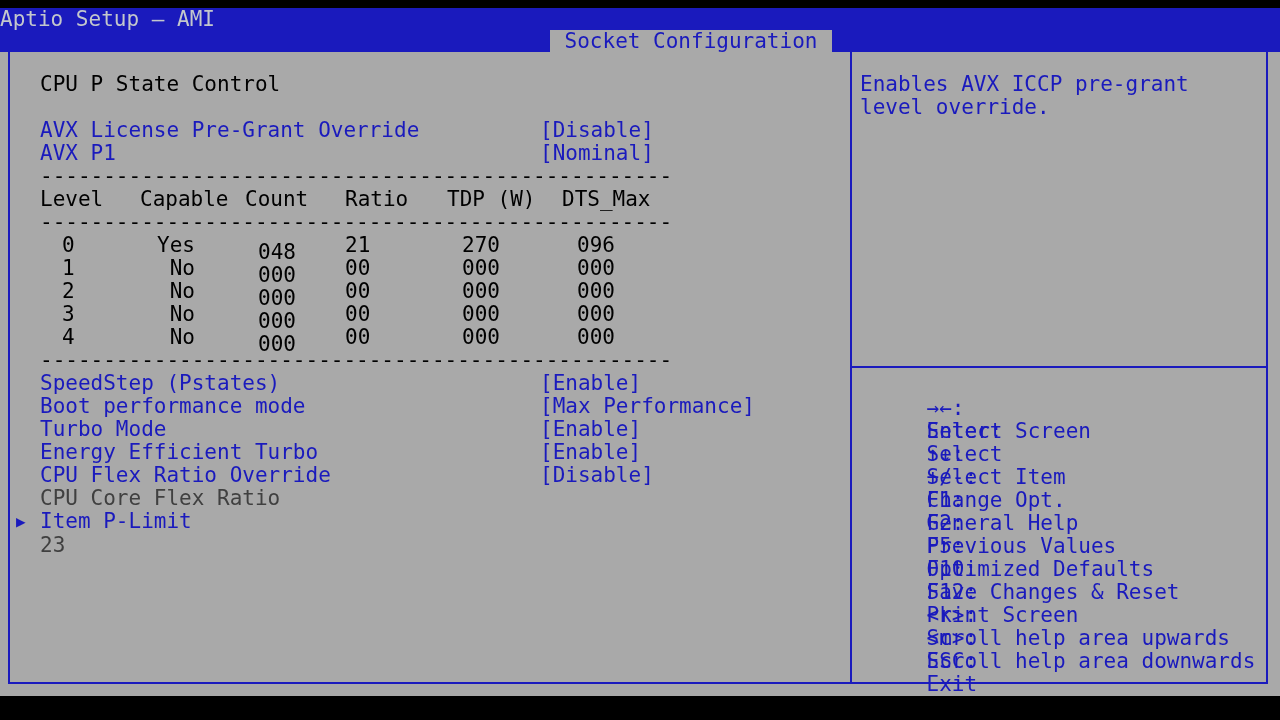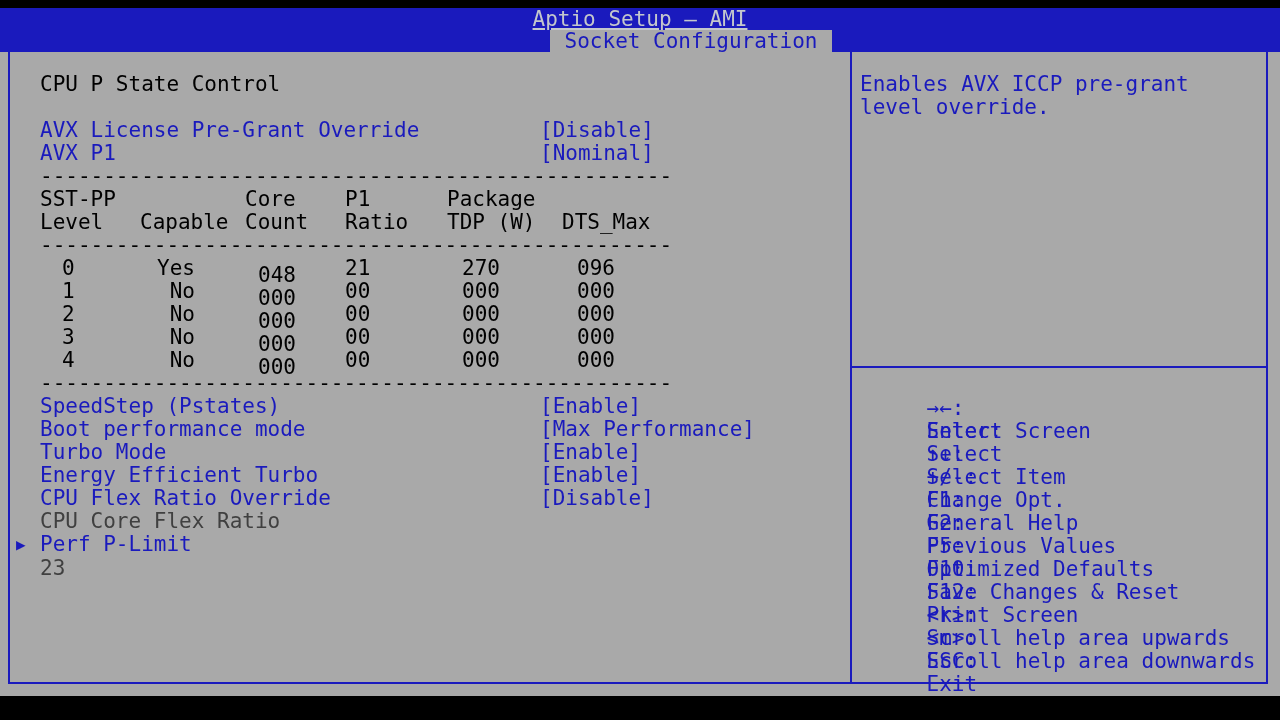"Aptio Setup – AMI" .titlebar { text-align: center -> none; text-decoration: underline -> none }
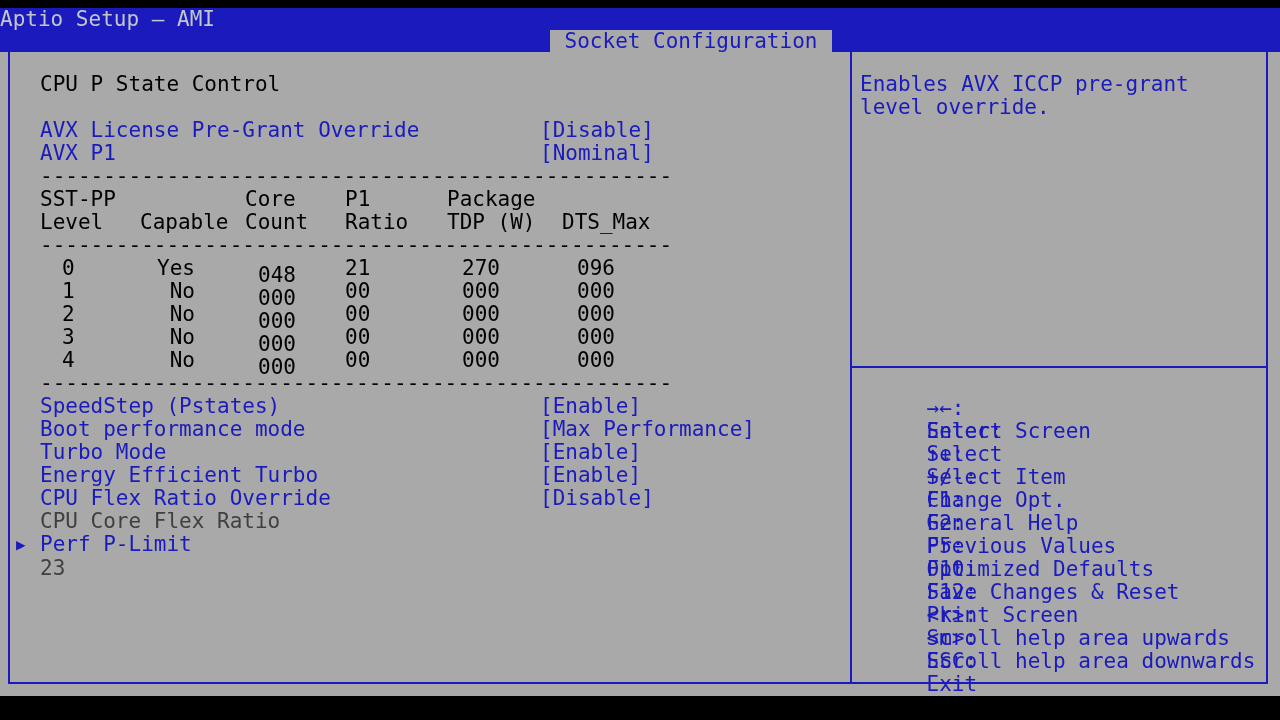"SST-PP" div.sst-grid { html: <div> <span>SST-PP</span> <span>Core</span> <span>P1</span> <span>Package</span> <span></span> </div> -> none }
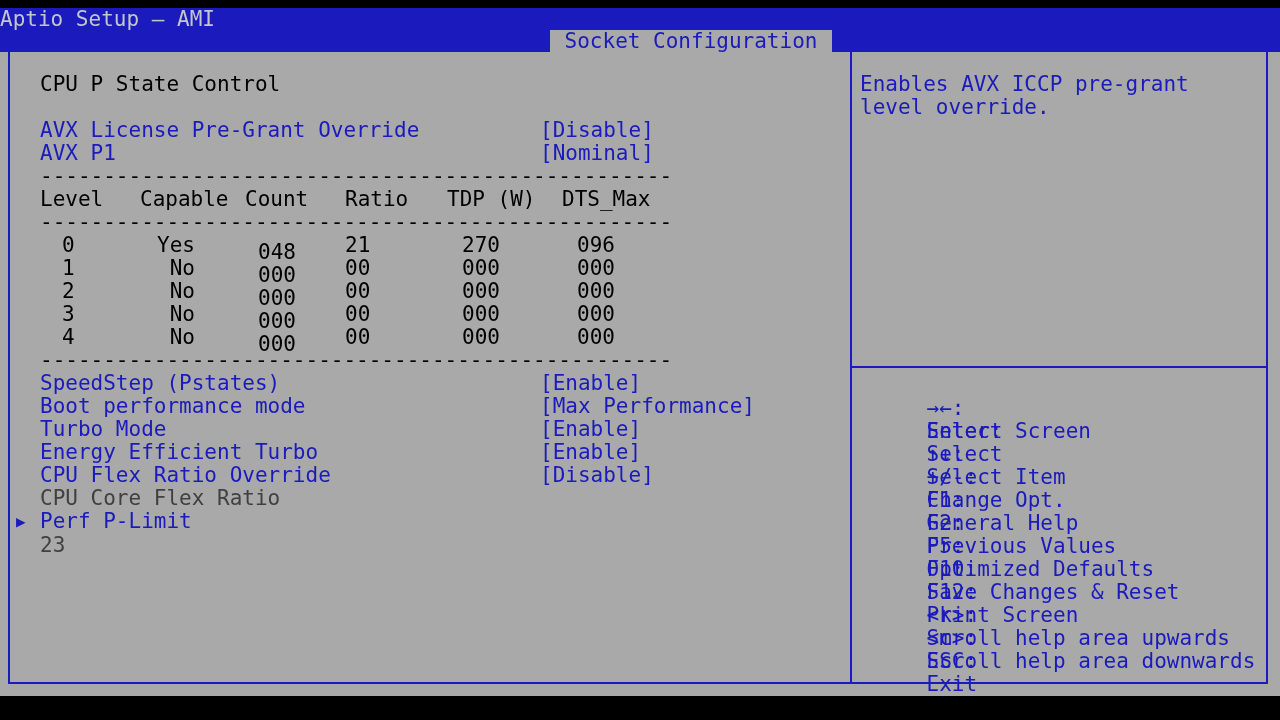"Perf P-Limit" span.opt-label { text: Perf -> Item }
